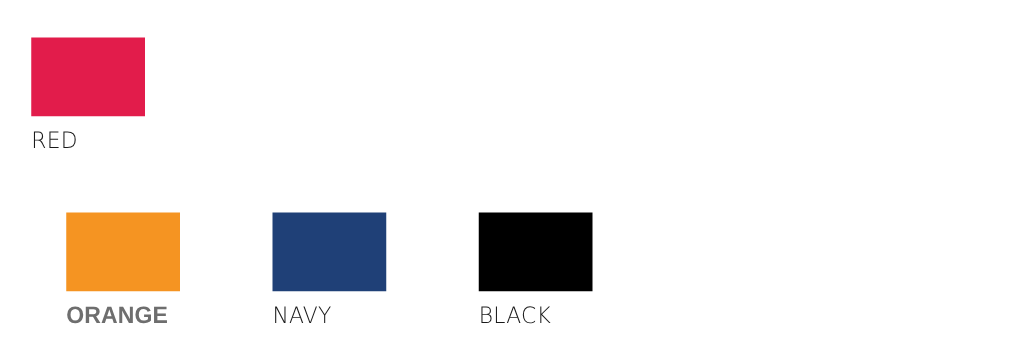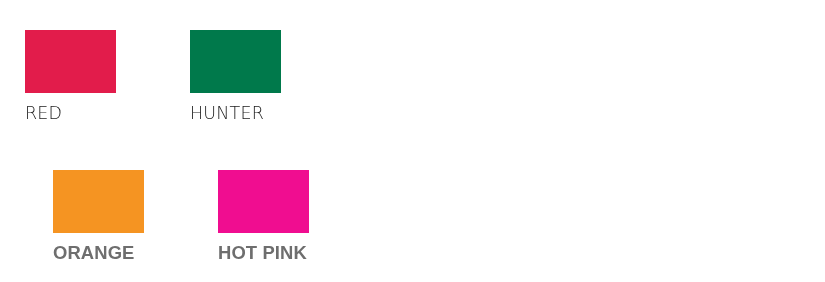"HUNTER" div.swatch-cell { html: <div> <span></span> <span>HUNTER</span> </div> -> none }
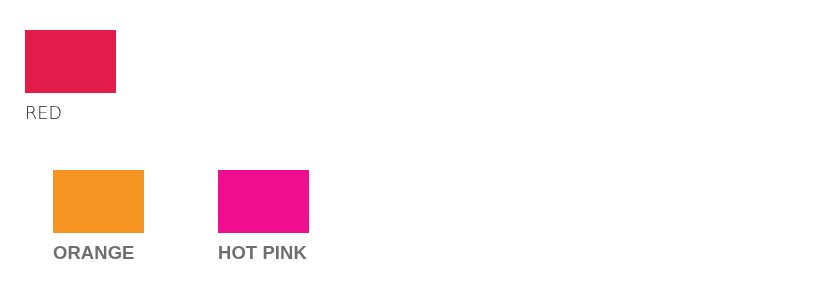"NAVY" div.swatch-cell { html: none -> <div> <span></span> <span>NAVY</span> </div> }
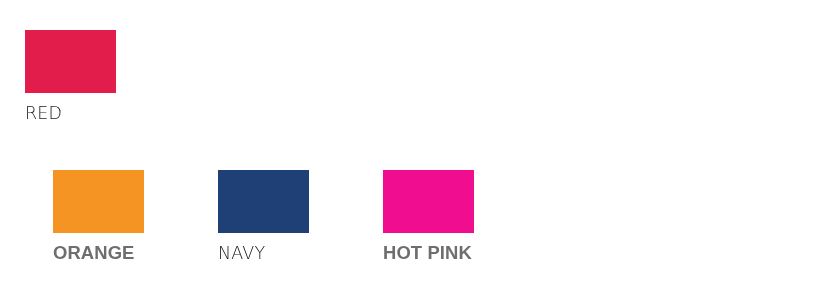"BLACK" div.swatch-cell { html: none -> <div> <span></span> <span>BLACK</span> </div> }
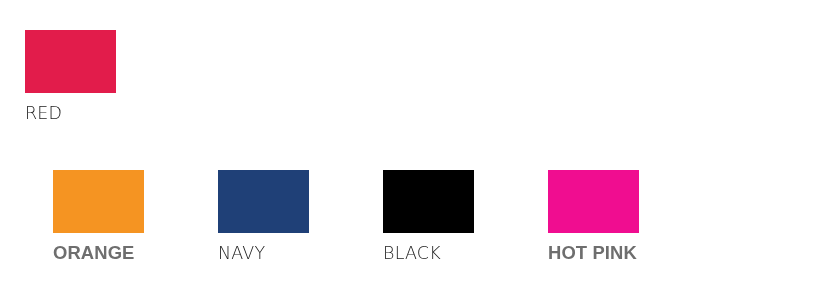"HOT PINK" div.swatch-cell { html: <div> <span></span> <span>HOT PINK</span> </div> -> none }
